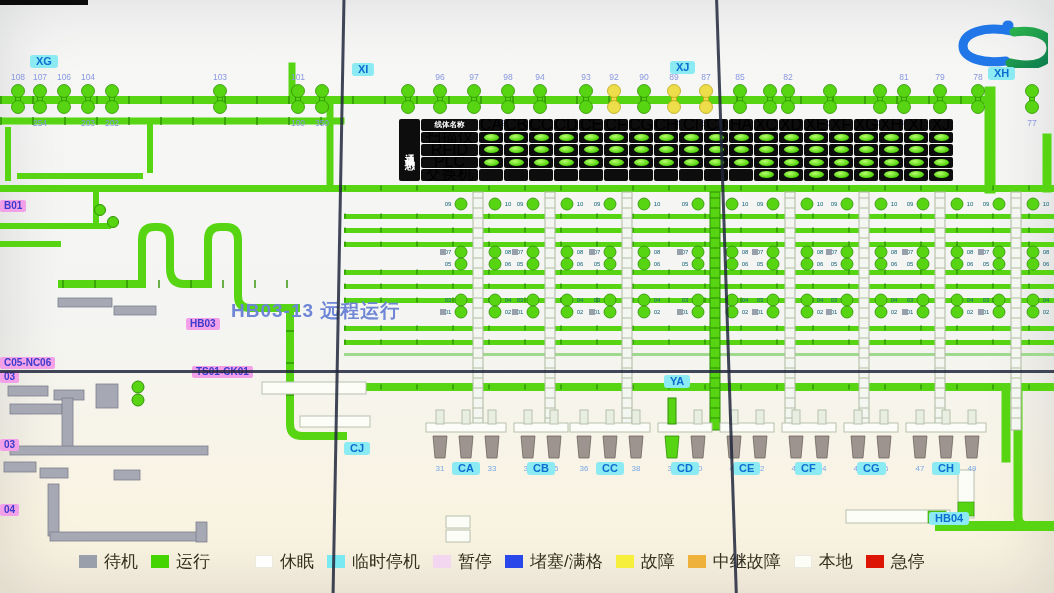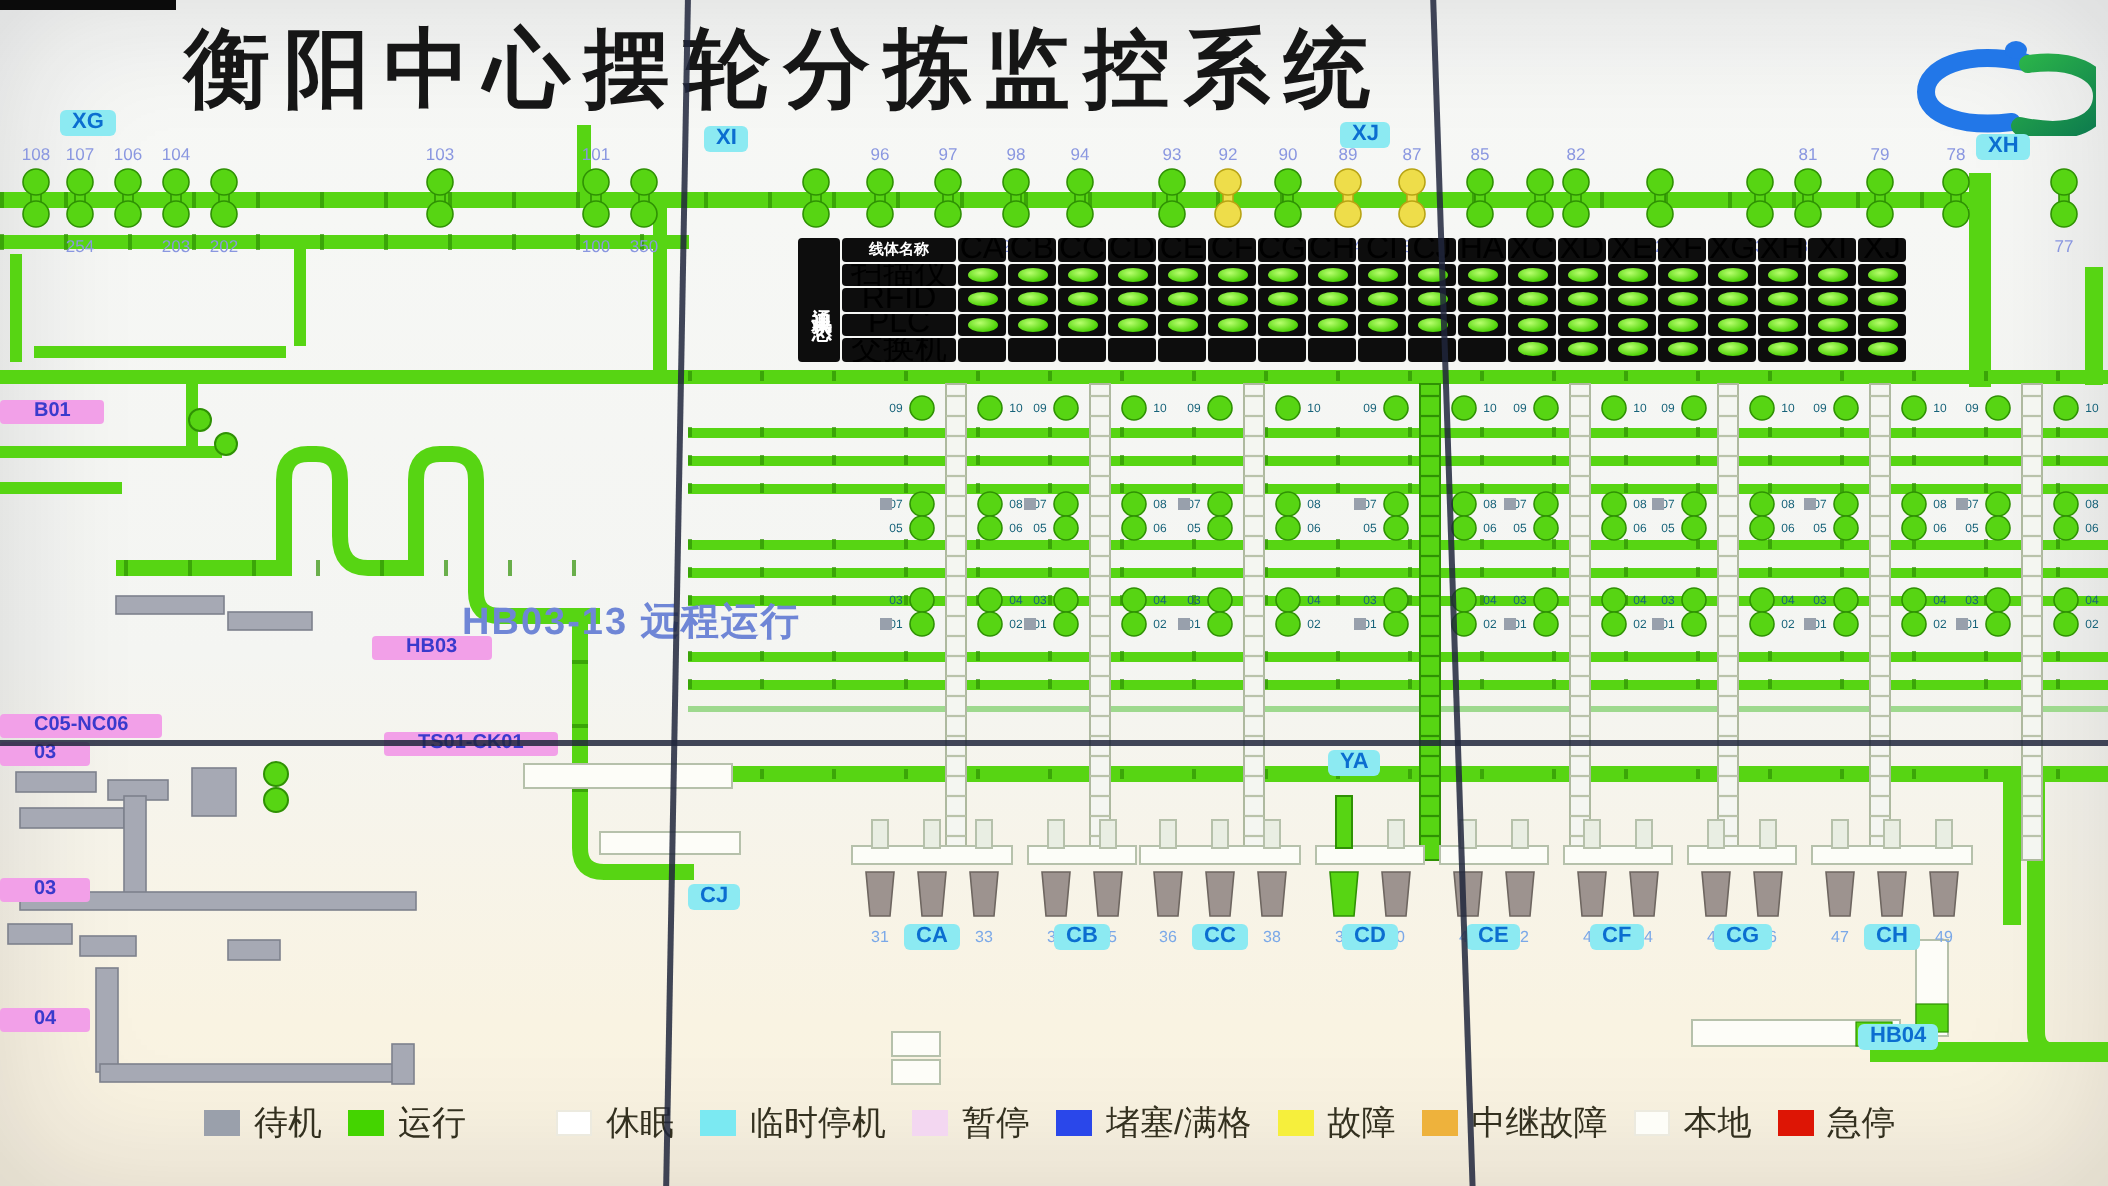"衡阳中心摆轮分拣监控系统" div.title { html: <div>衡阳中心摆轮分拣监控系统</div> -> none }
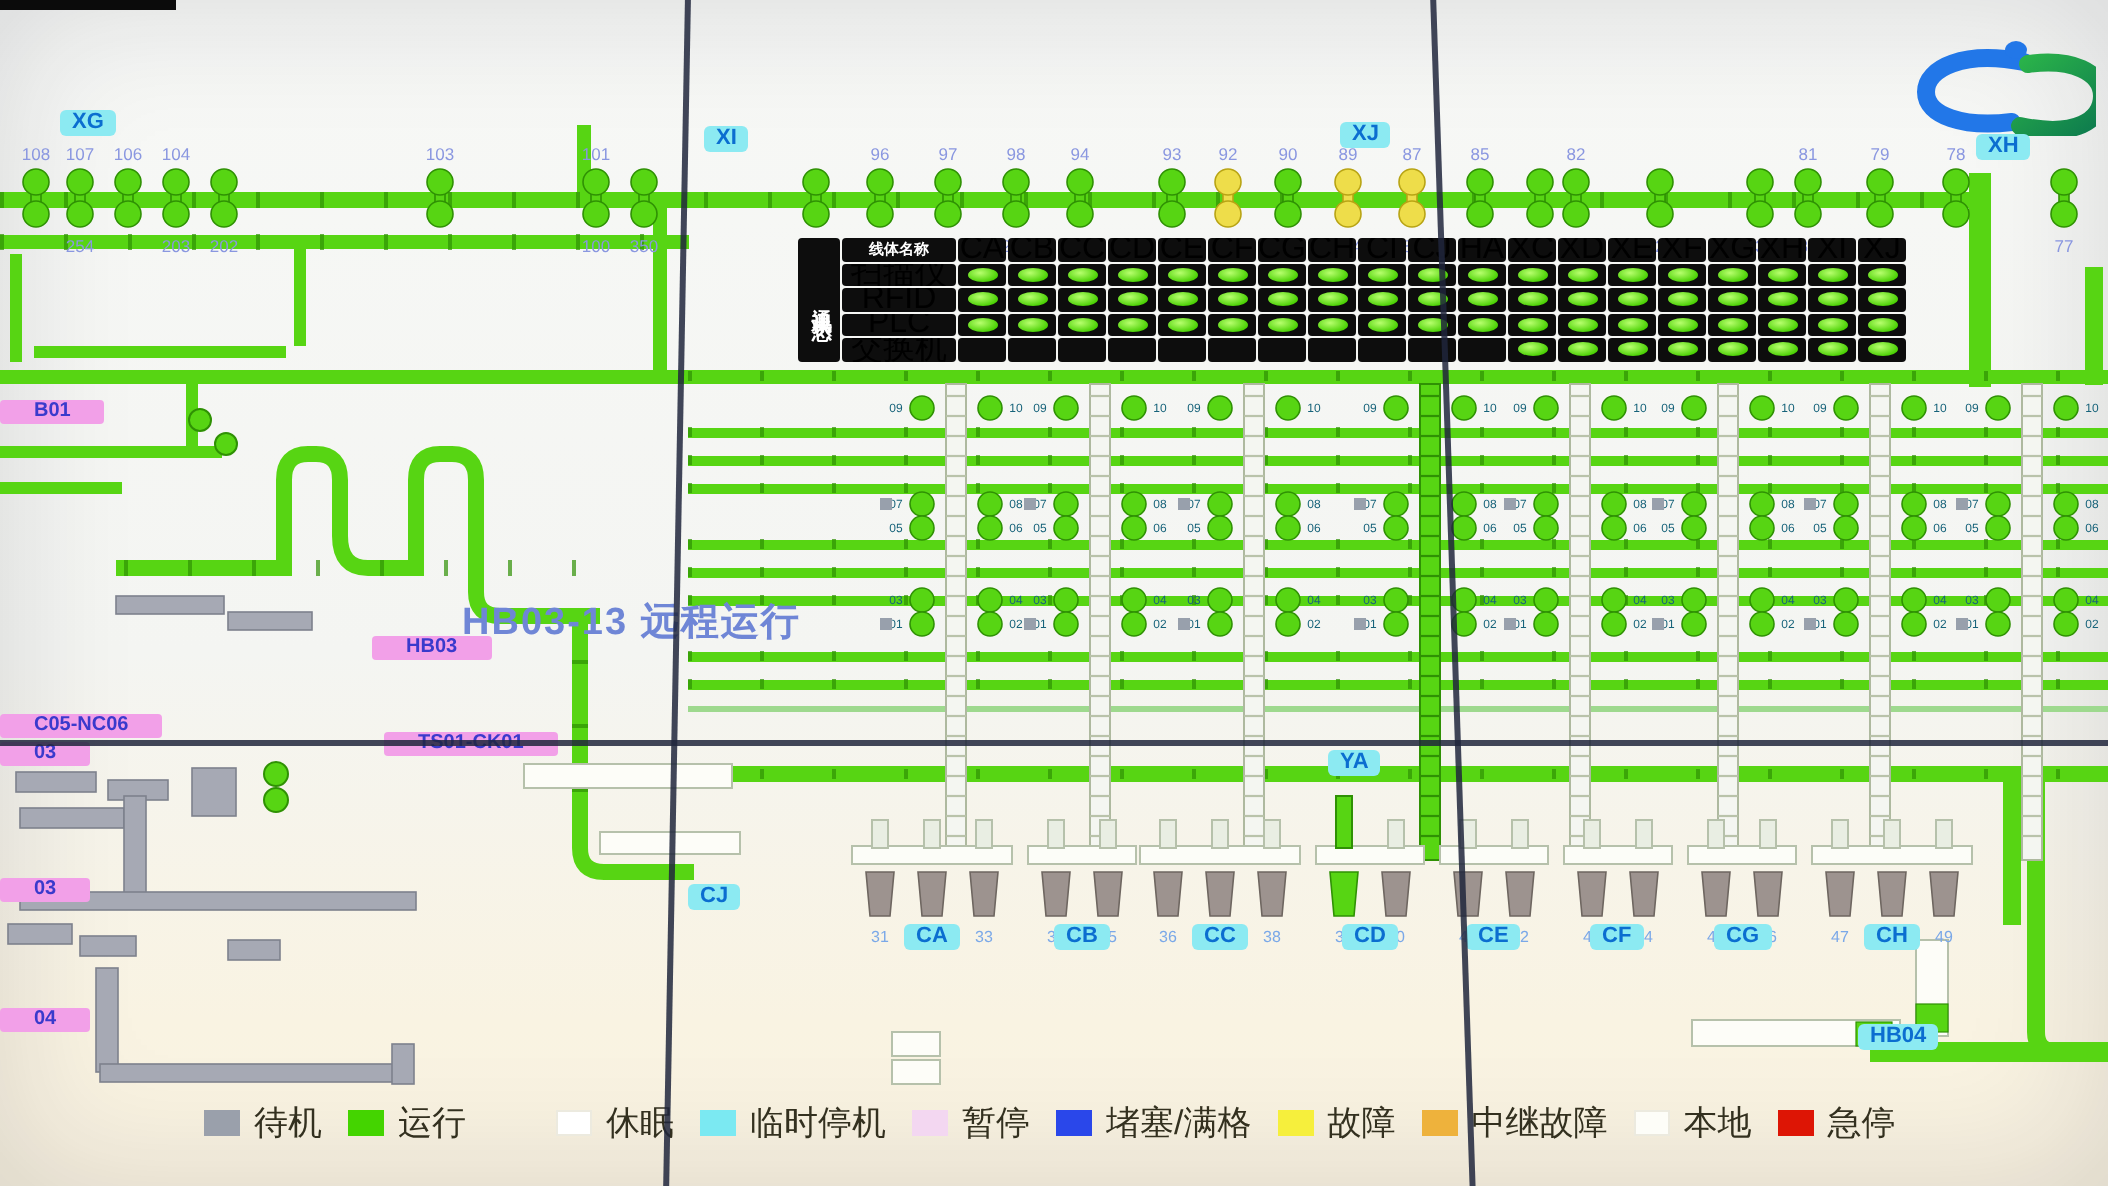"B01" .badge.pink { padding: 0 17px -> 0 4px }
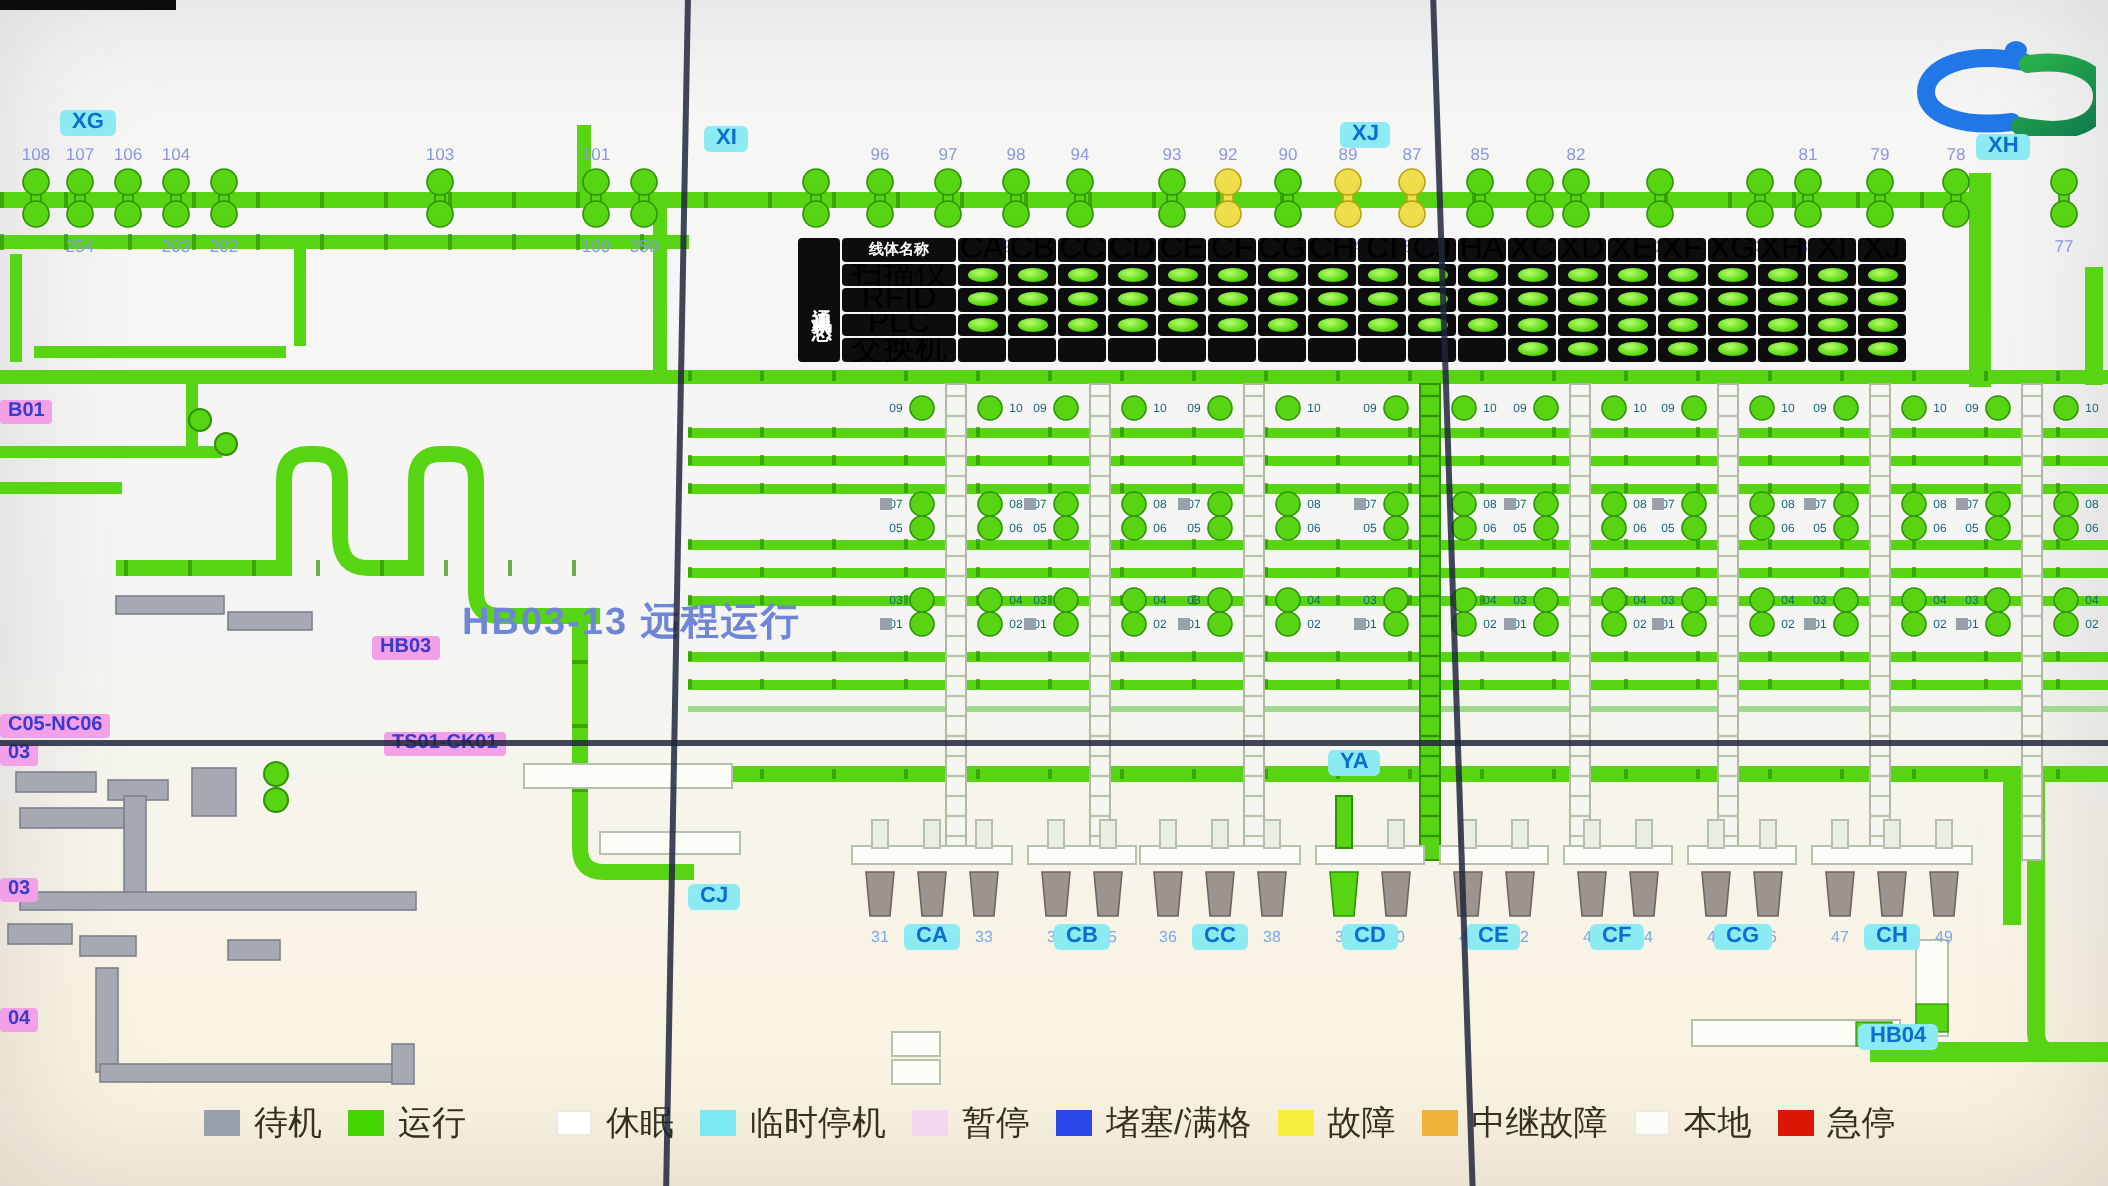"待机" .legend { padding-left: 102px -> 79px }
